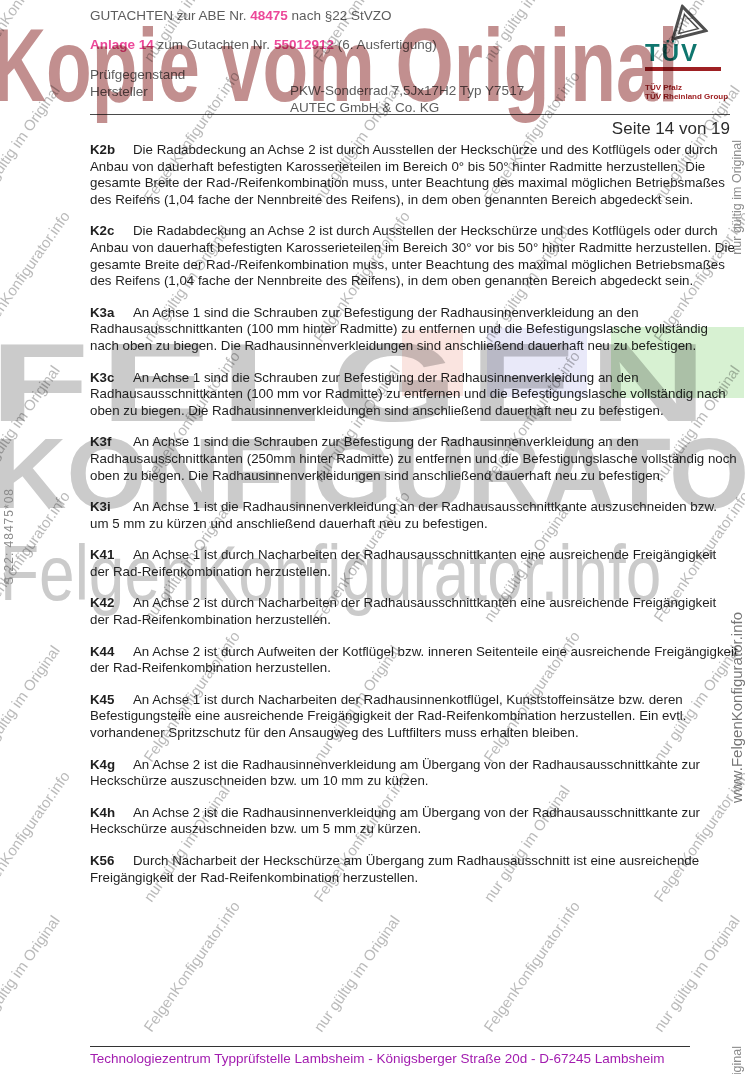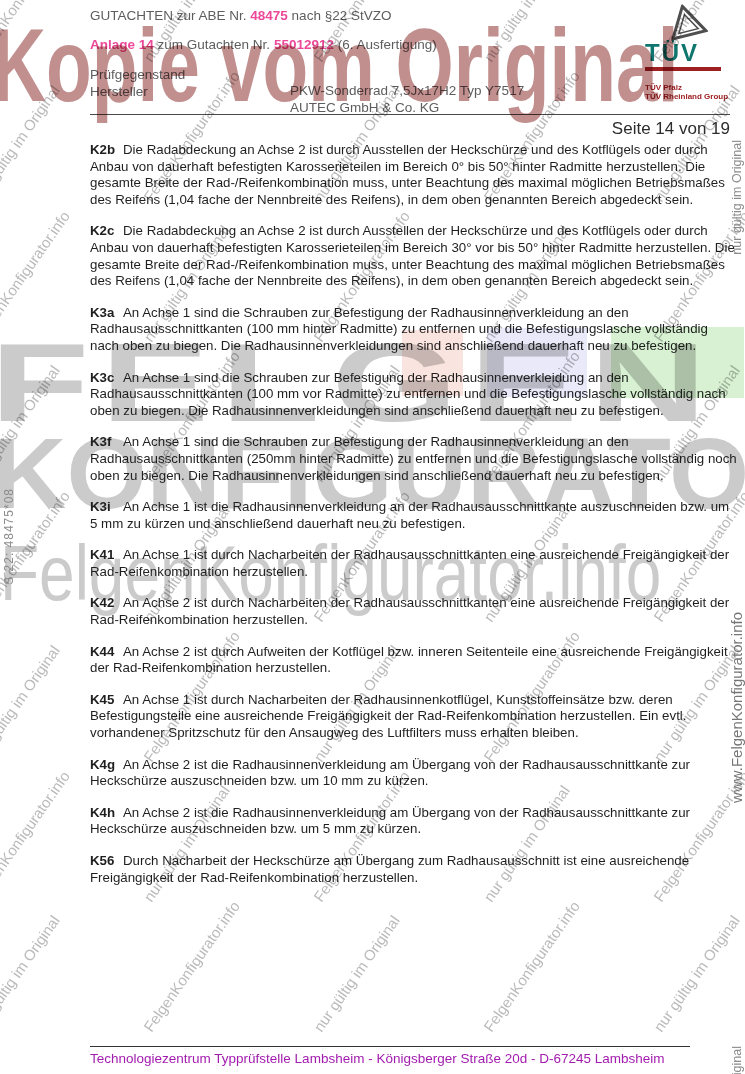"K2b" .pcode { width: 33px -> 43px }
